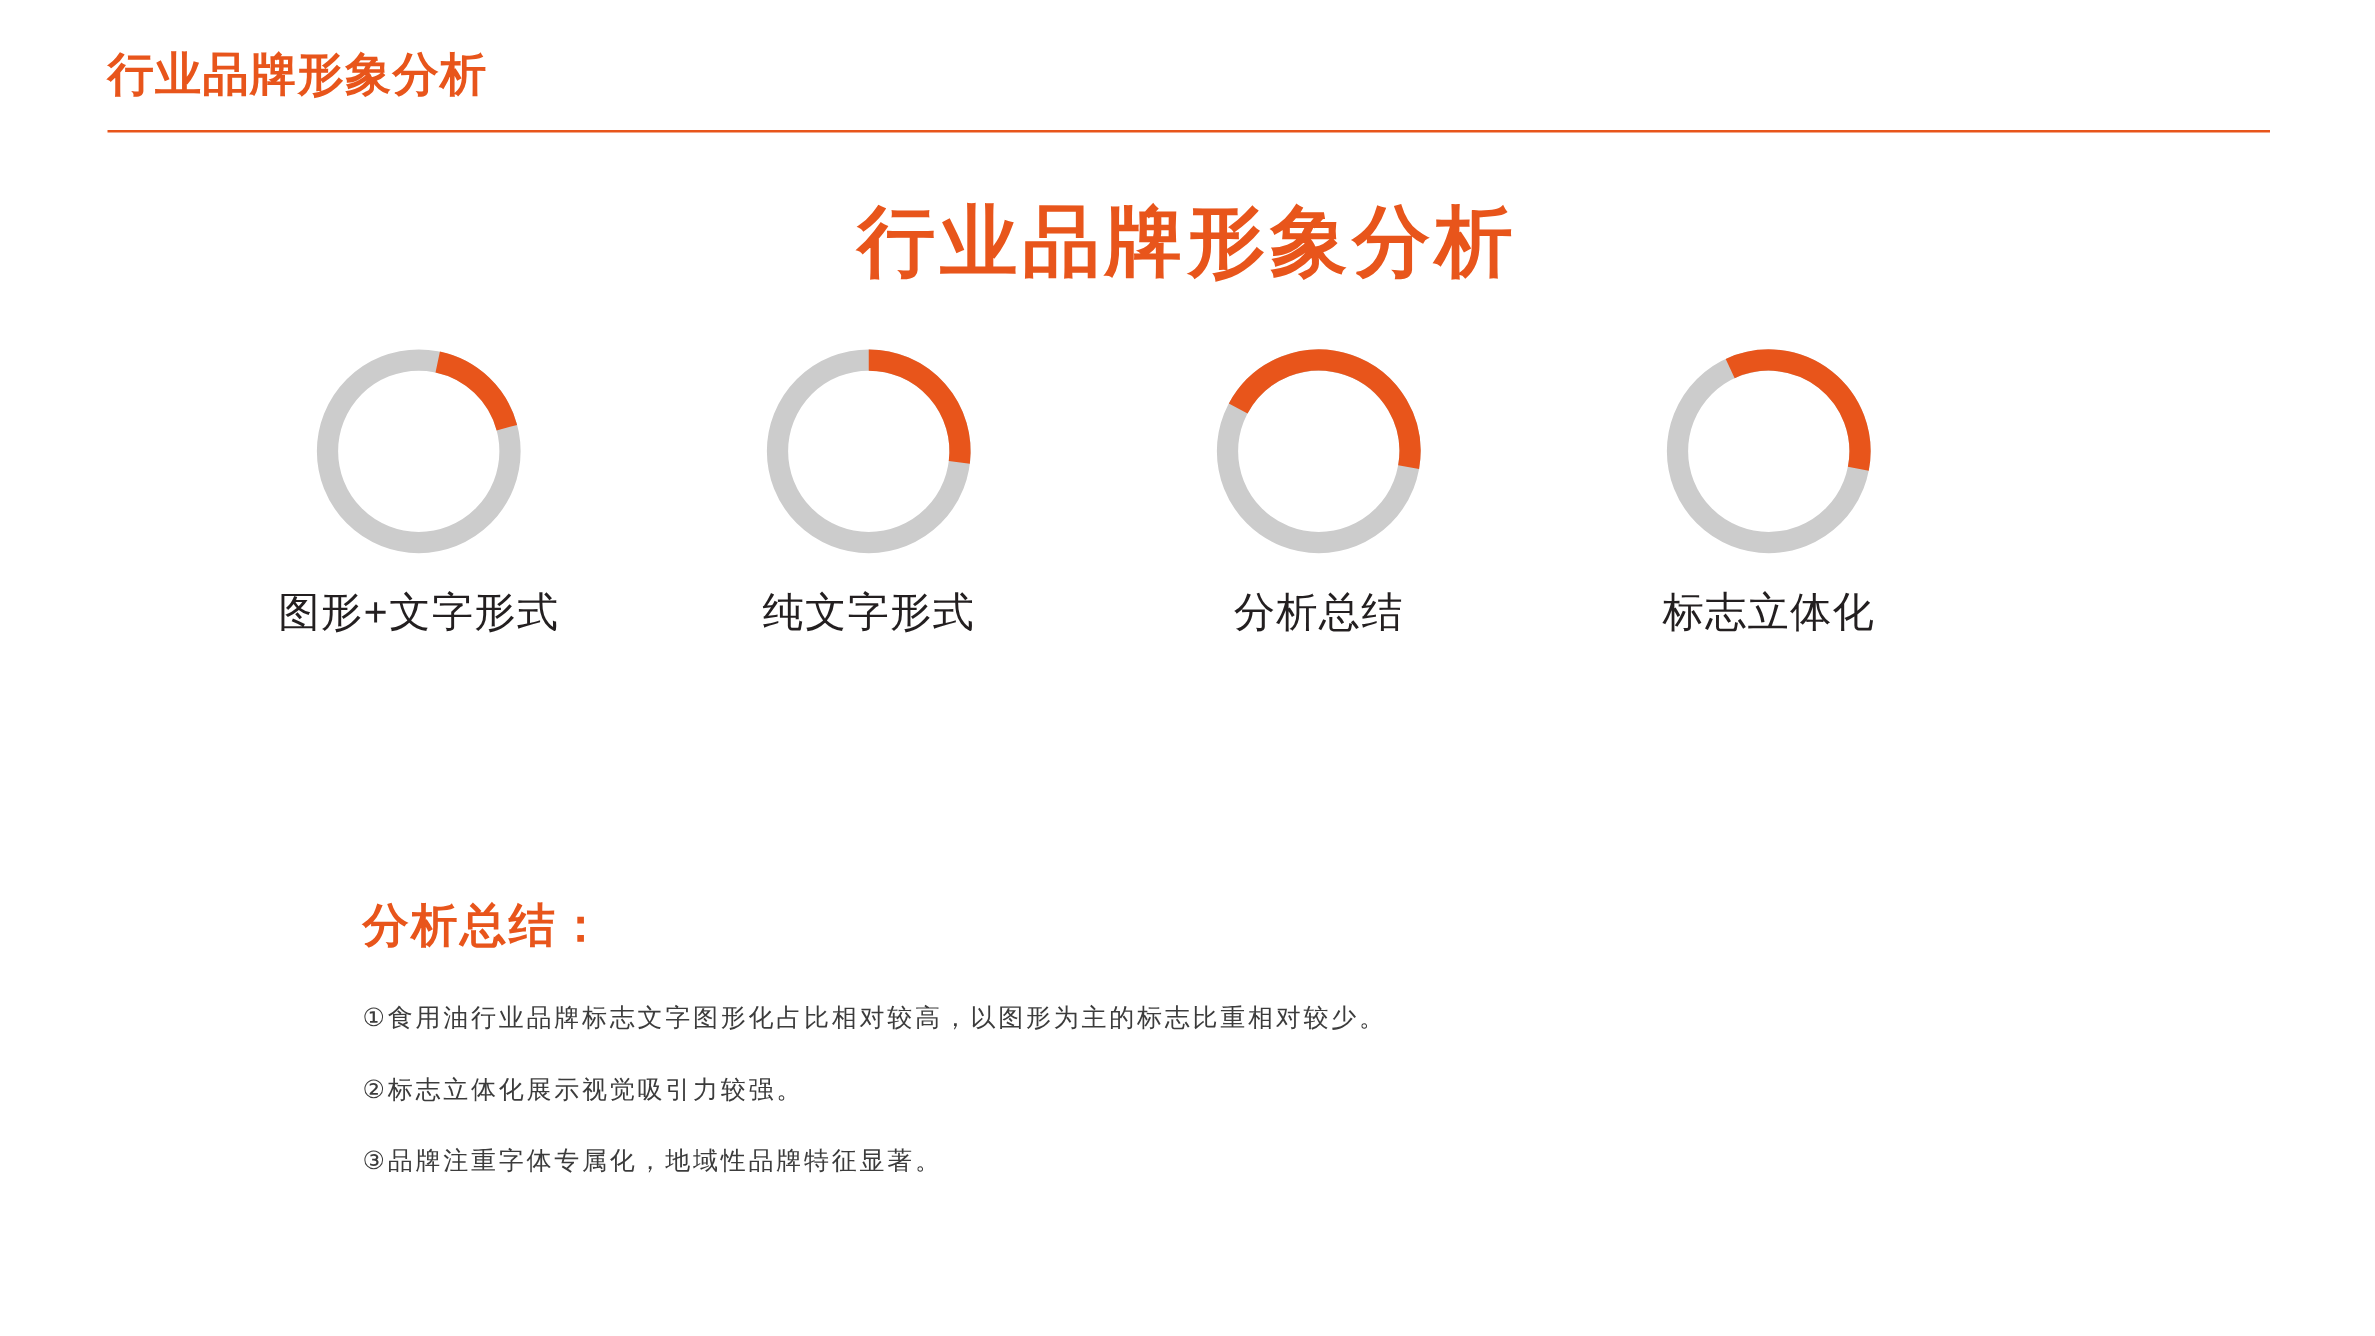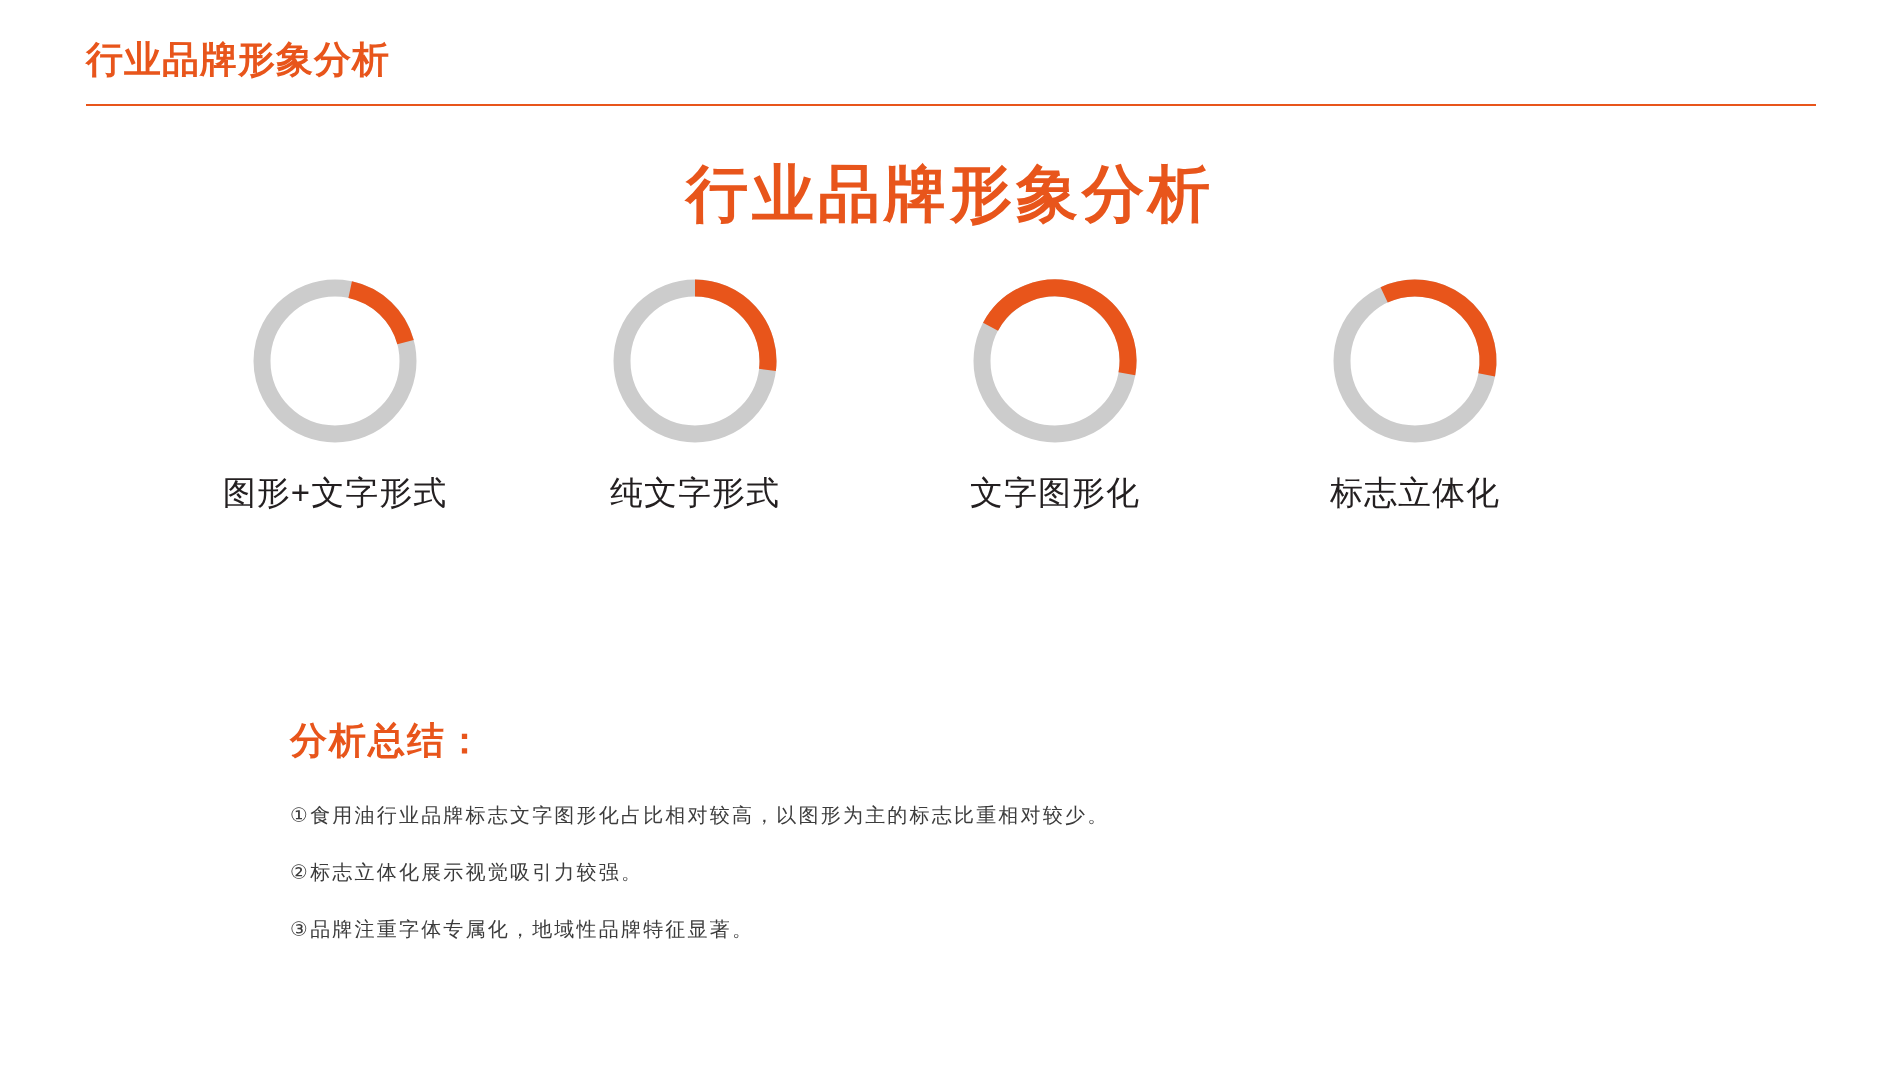"图形+文字形式" .donut-row { font-family: none -> Liberation Mono, monospace }
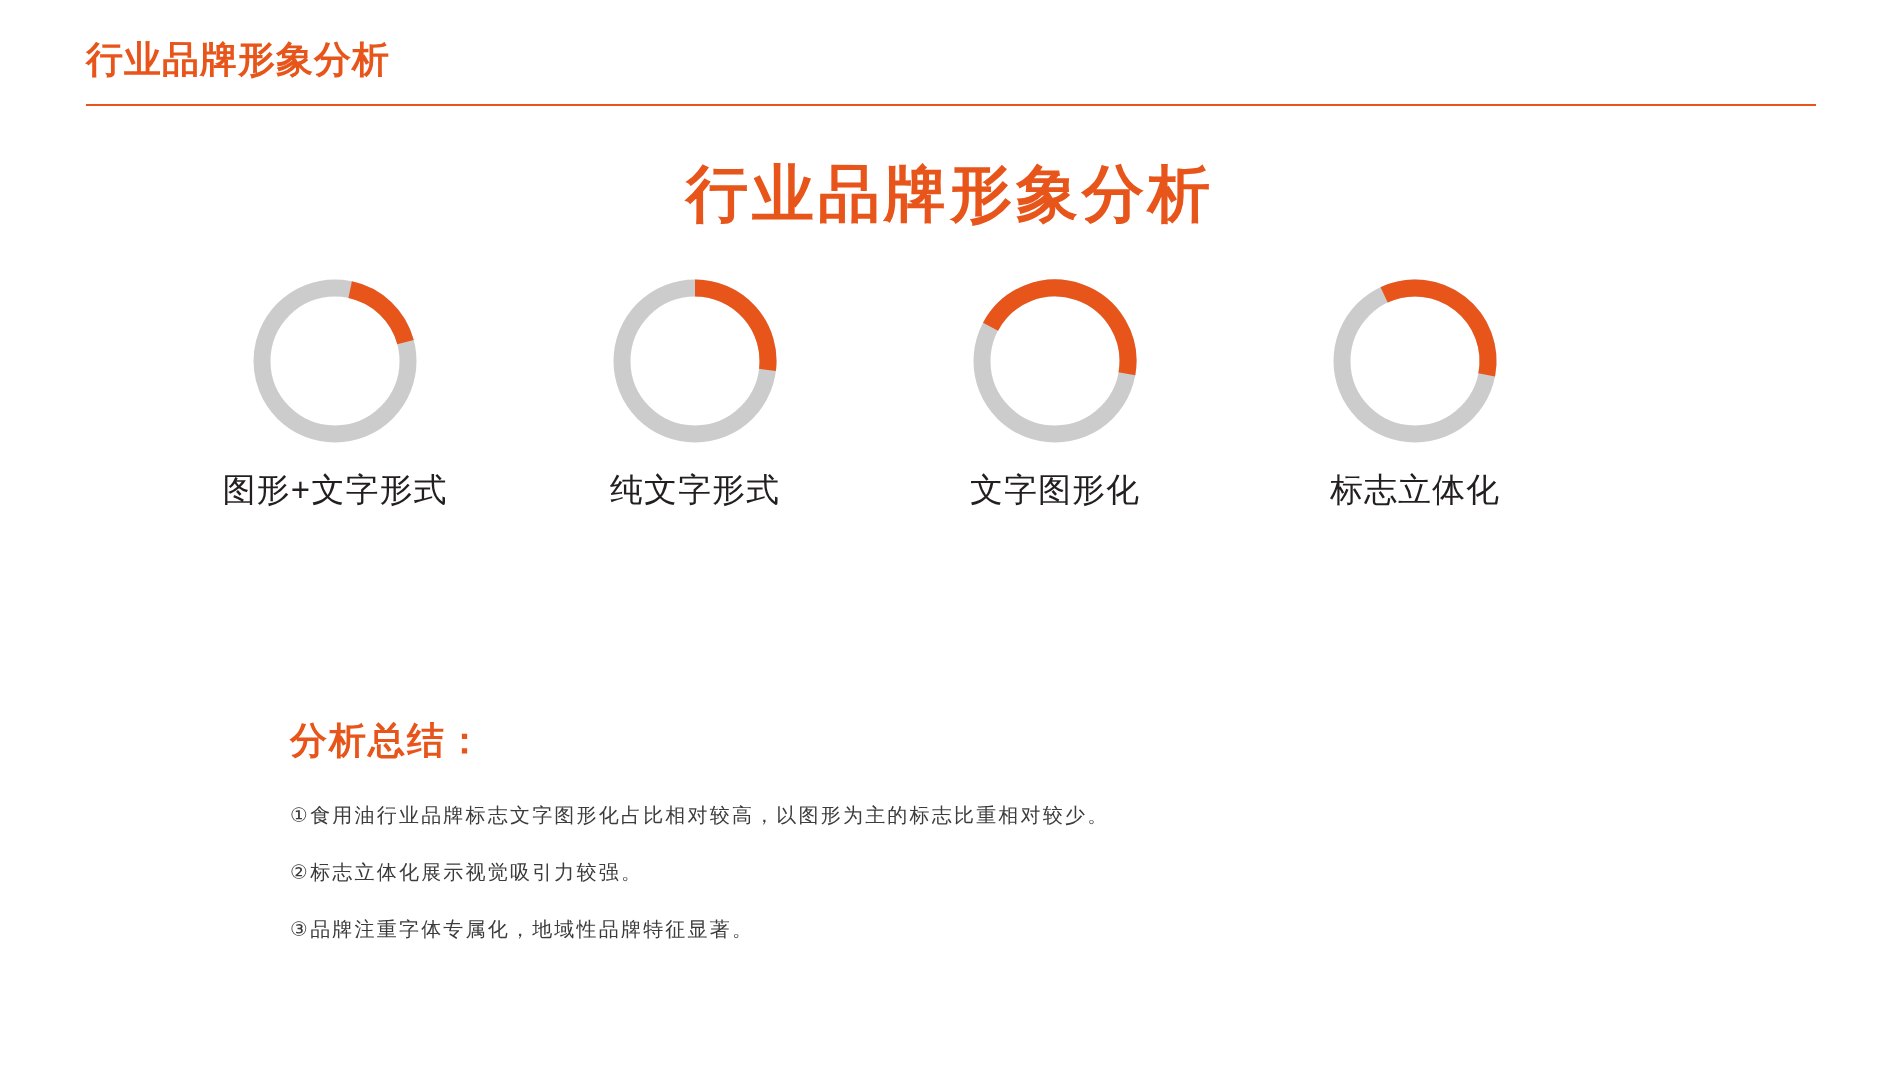"文字图形化" div.donut-label { text: 文字图形化 -> 分析总结 }
